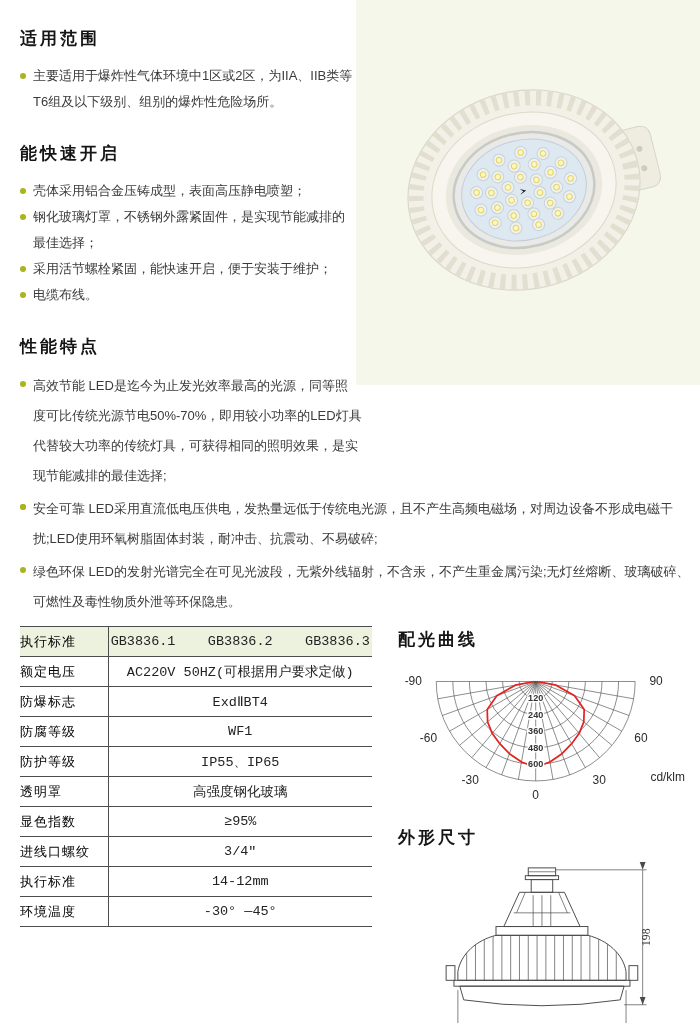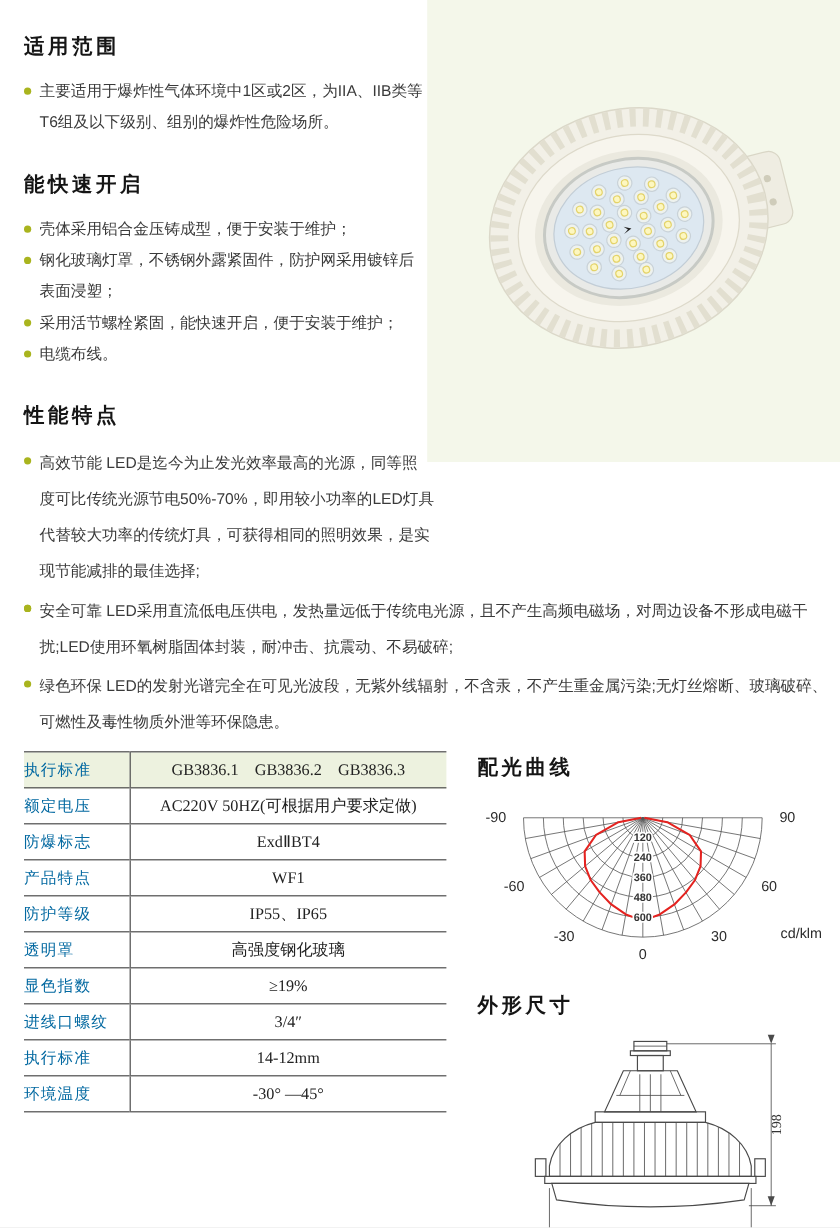"壳体采用铝合金压铸成型，便于安装于维护；" span { text: 便于安装于维护 -> 表面高压静电喷塑 }
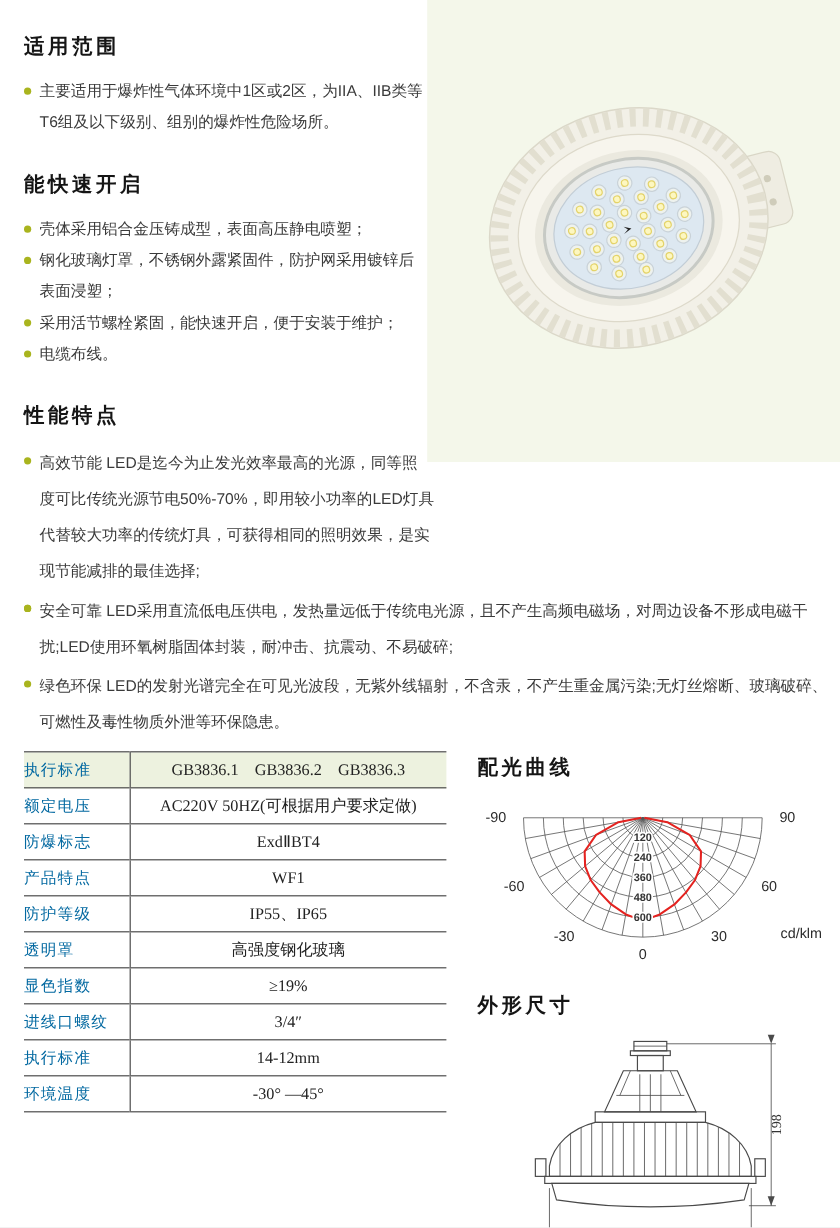"钢化玻璃灯罩，不锈钢外露紧固件，防护网采用镀锌后表面浸塑；" span { text: 防护网采用镀锌后表面浸塑 -> 是实现节能减排的最佳选择 }
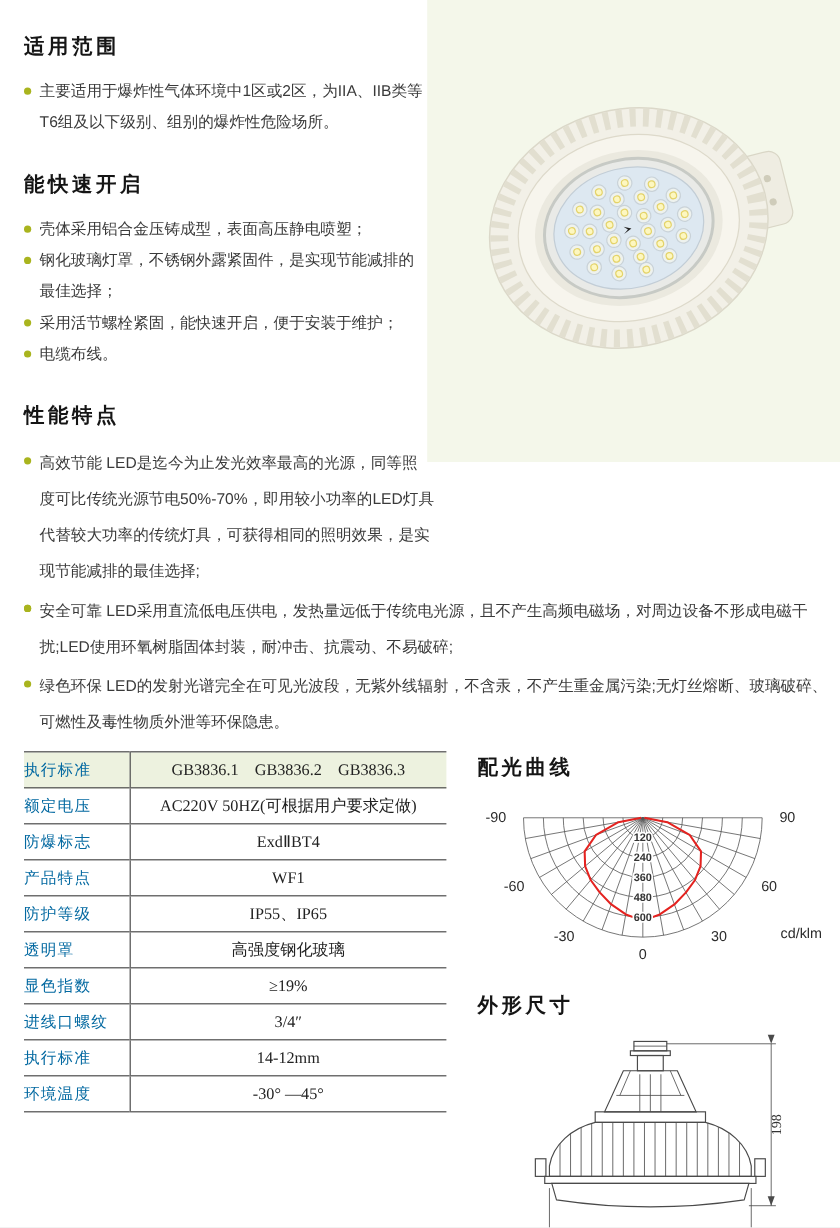"执行标准" td.plabel { color: #0369a1 -> #000000 }
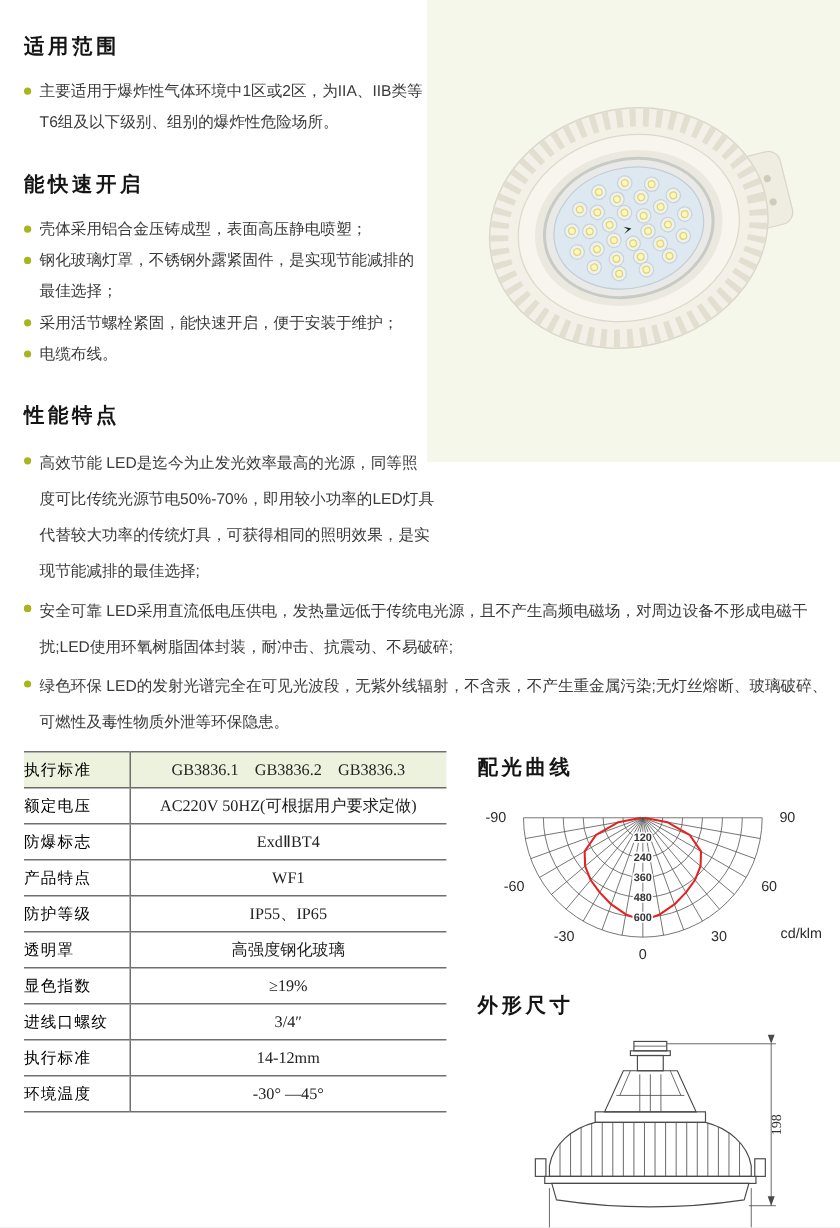"GB3836.1 GB3836.2 GB3836.3" td.pvalue { font-family: Liberation Serif, serif -> Liberation Mono, monospace }
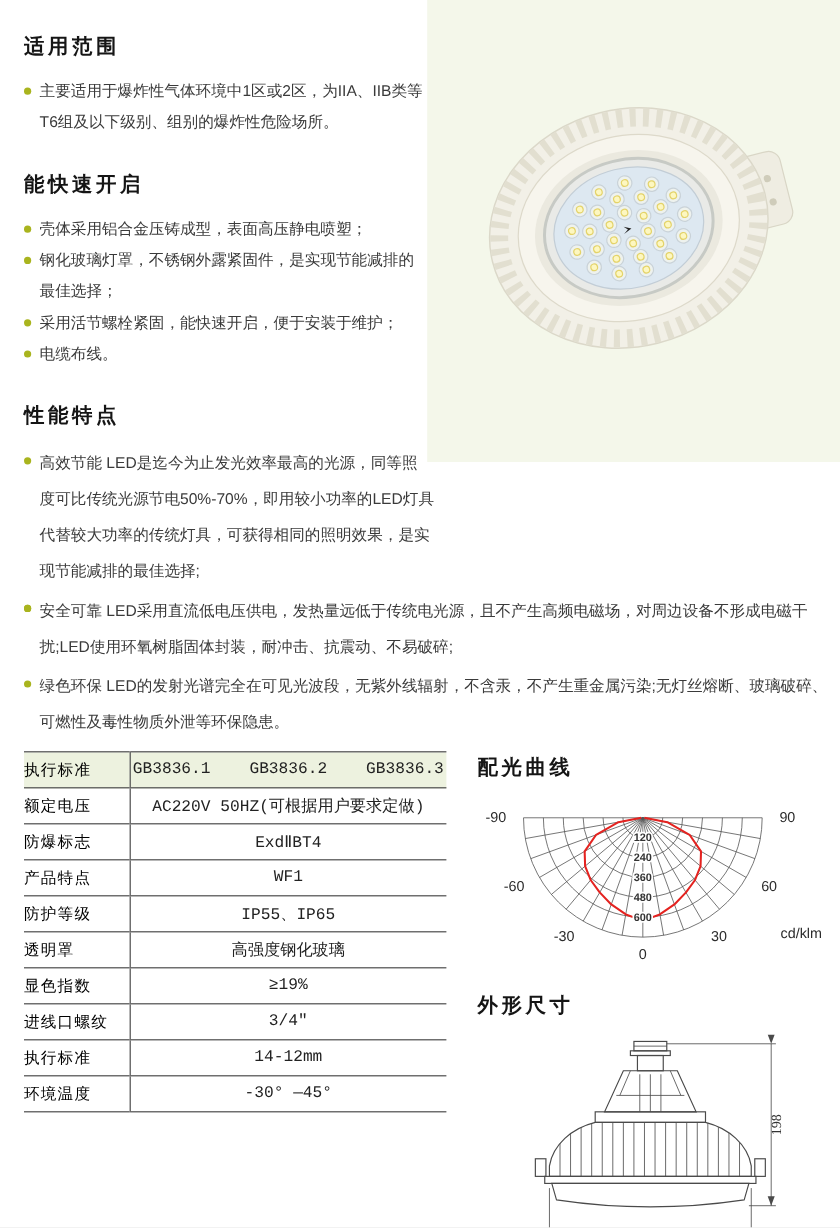"产品特点" td.plabel { text: 产品特点 -> 防腐等级 }
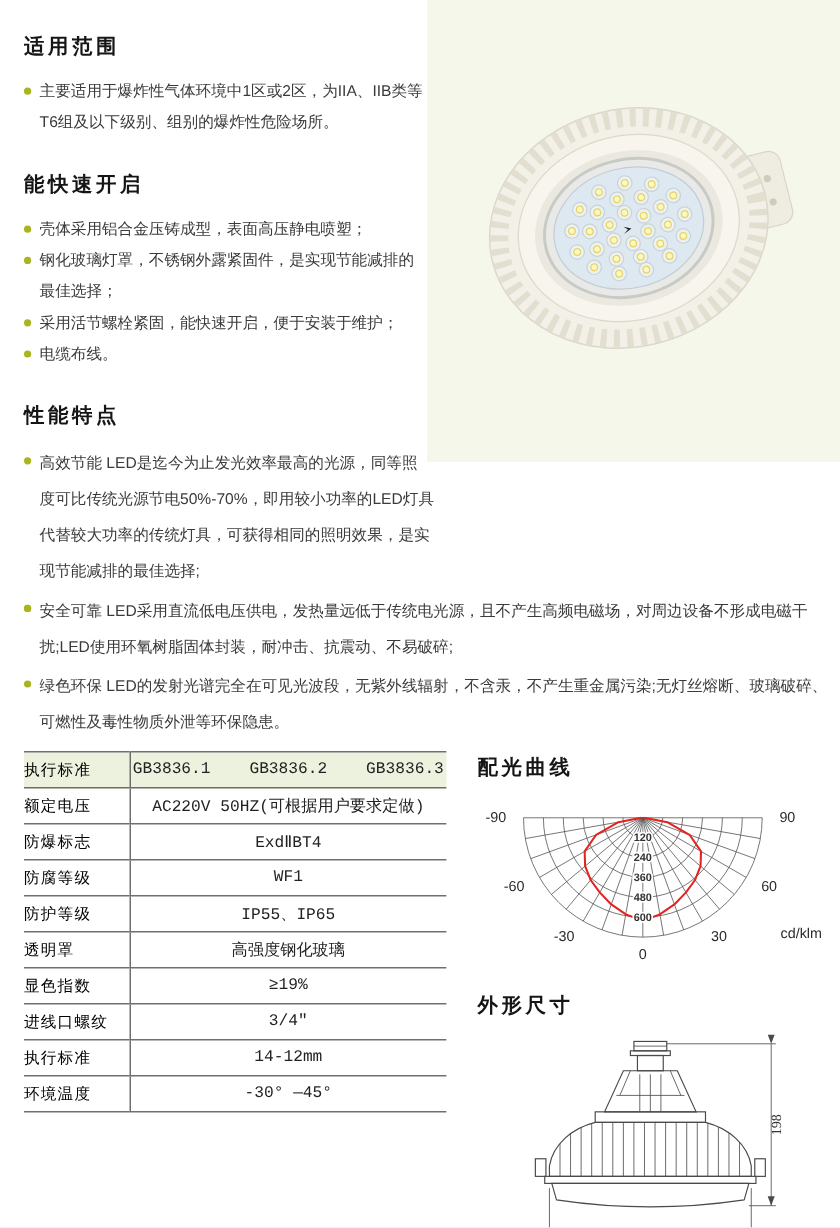"≥19%" td.pvalue { text: 19% -> 95% }
